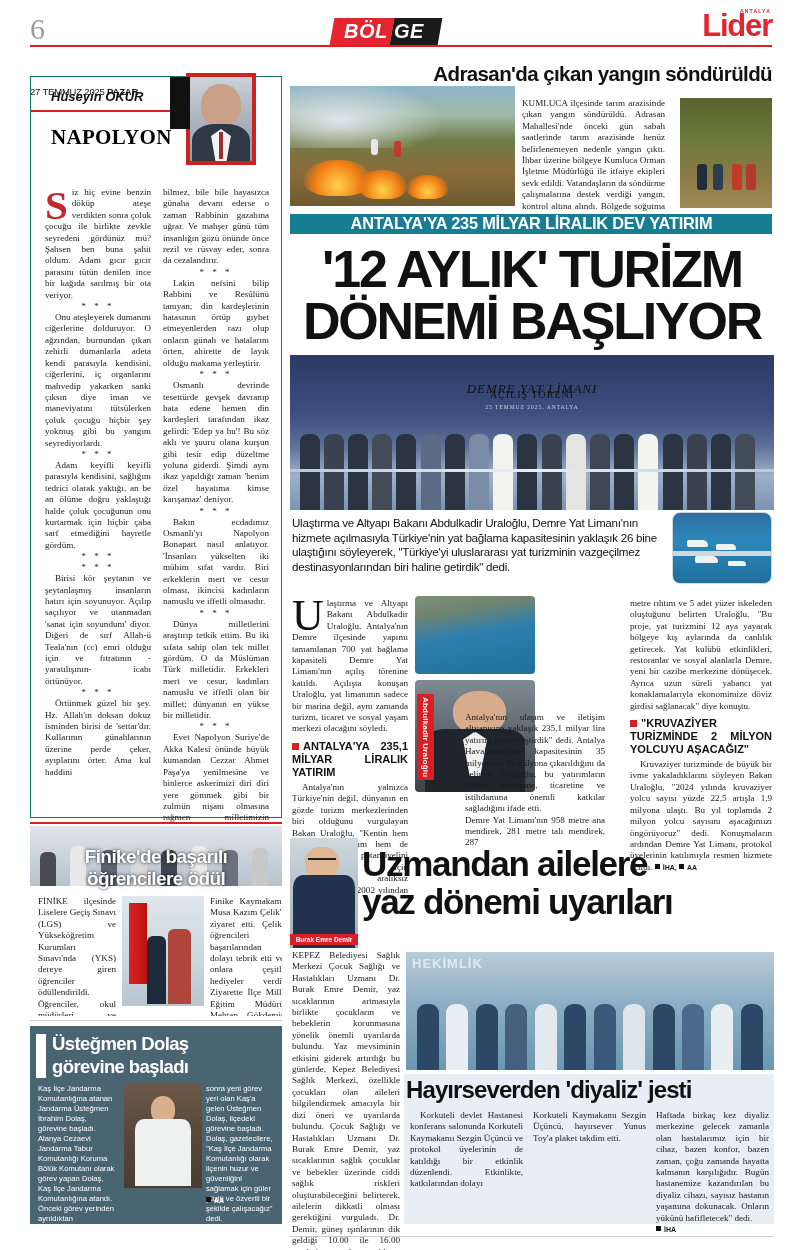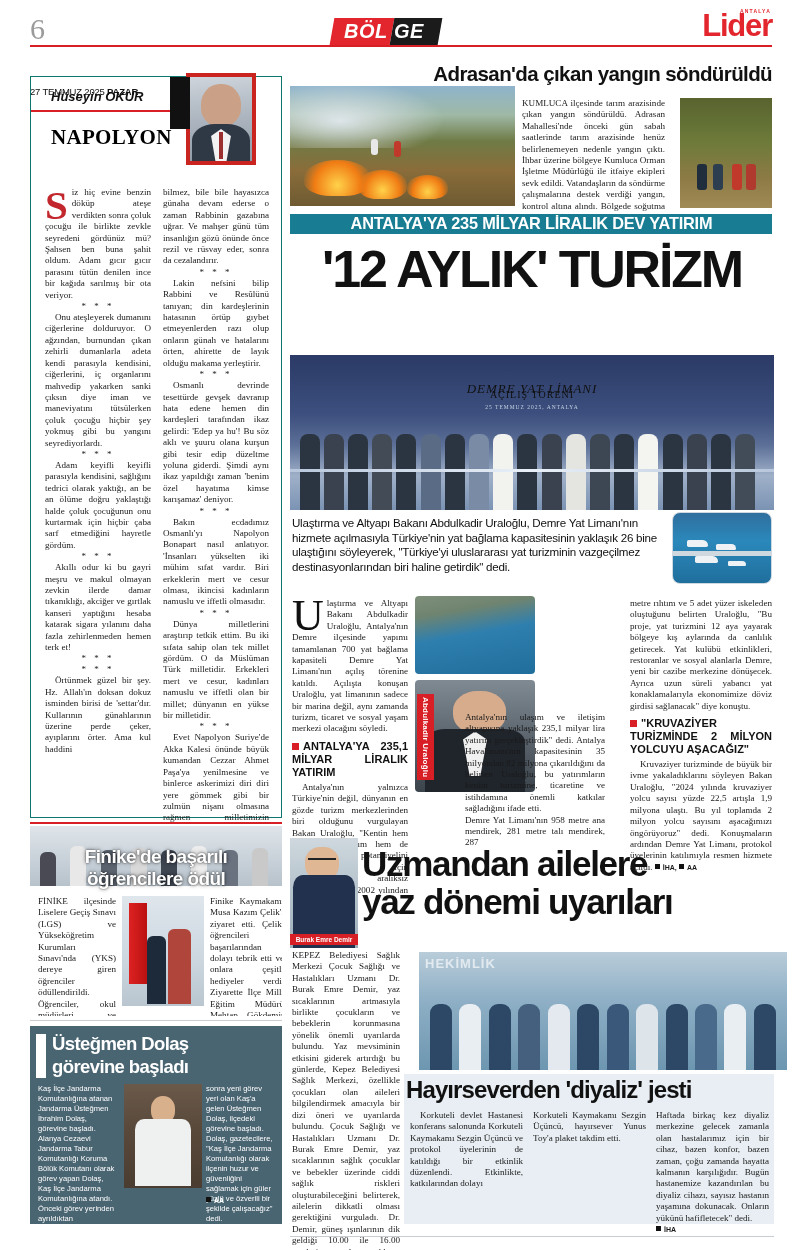"DÖNEMİ BAŞLIYOR" span.l2 { html: none -> <span>DÖNEMİ BAŞLIYOR</span> }
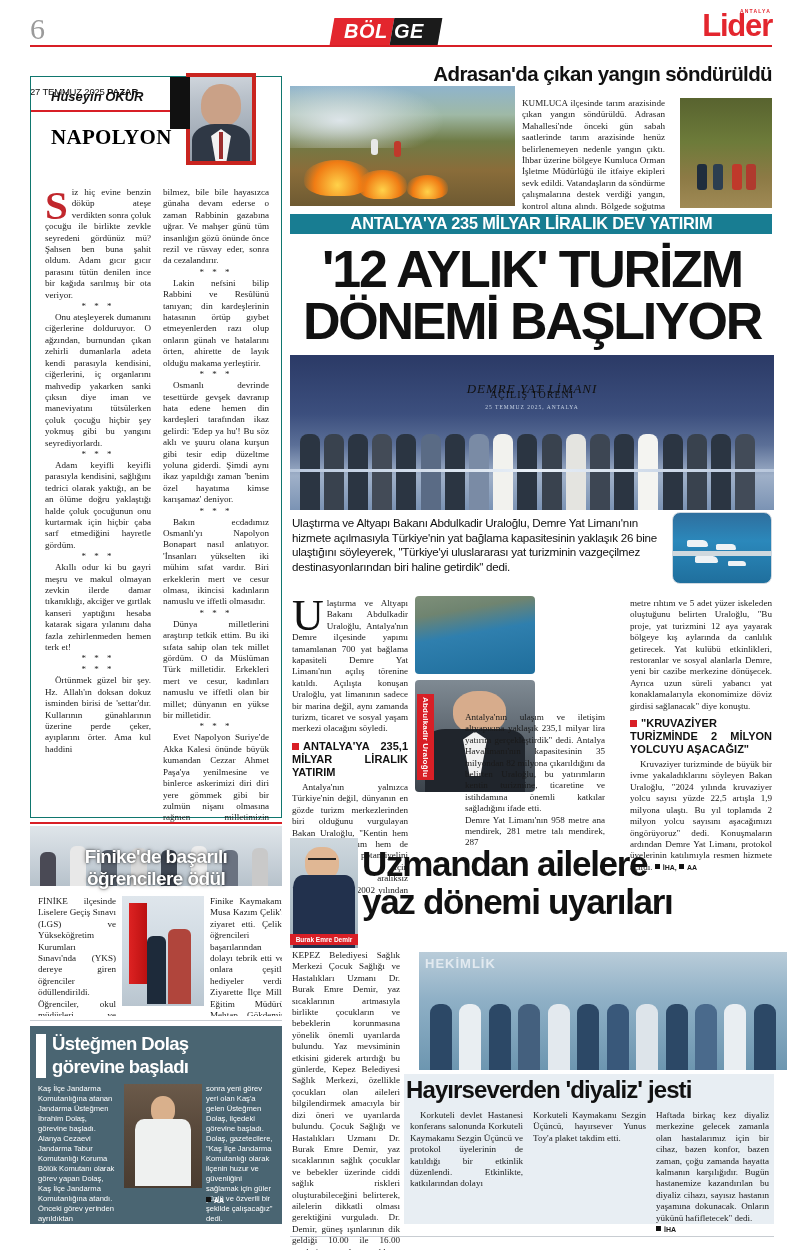"Akıllı odur ki bu gayri" p { html: <p>Akıllı odur ki bu gayri meşru ve makul olmayan zevkin ilerde damar tıkanıklığı, akciğer ve gırtlak kanseri yaptığını hesaba katarak sigara yılanını daha fazla zehirlenmeden hemen terk et!</p> -> none }
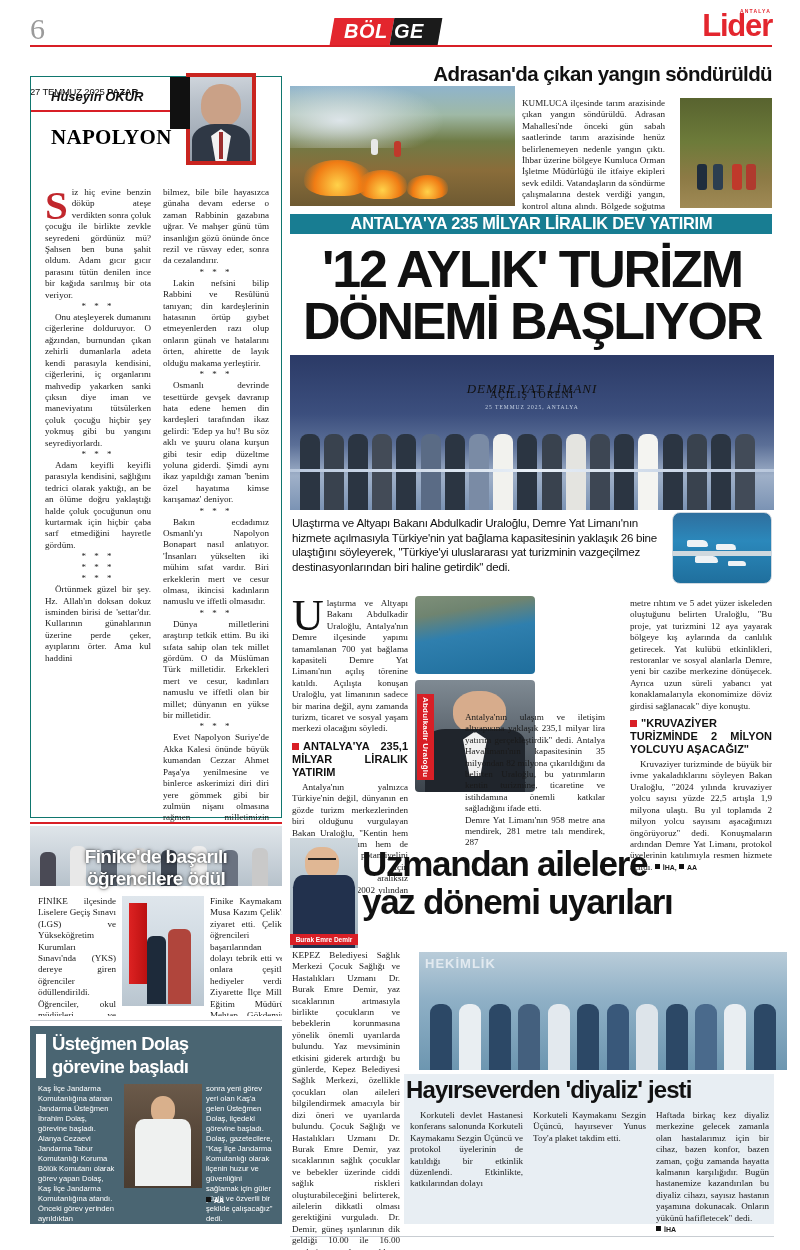"Birisi kör şeytanın ve şeytanlaşmış" p { html: none -> <p>Birisi kör şeytanın ve şeytanlaşmış insanların hatırı için soyunuyor. Açılıp saçılıyor ve utanmadan 'sanat için soyundum' diyor. Diğeri de sırf Allah-ü Teala'nın (cc) emri olduğu için ve fıtratının -yaratılışının- icabı örtünüyor.</p> }
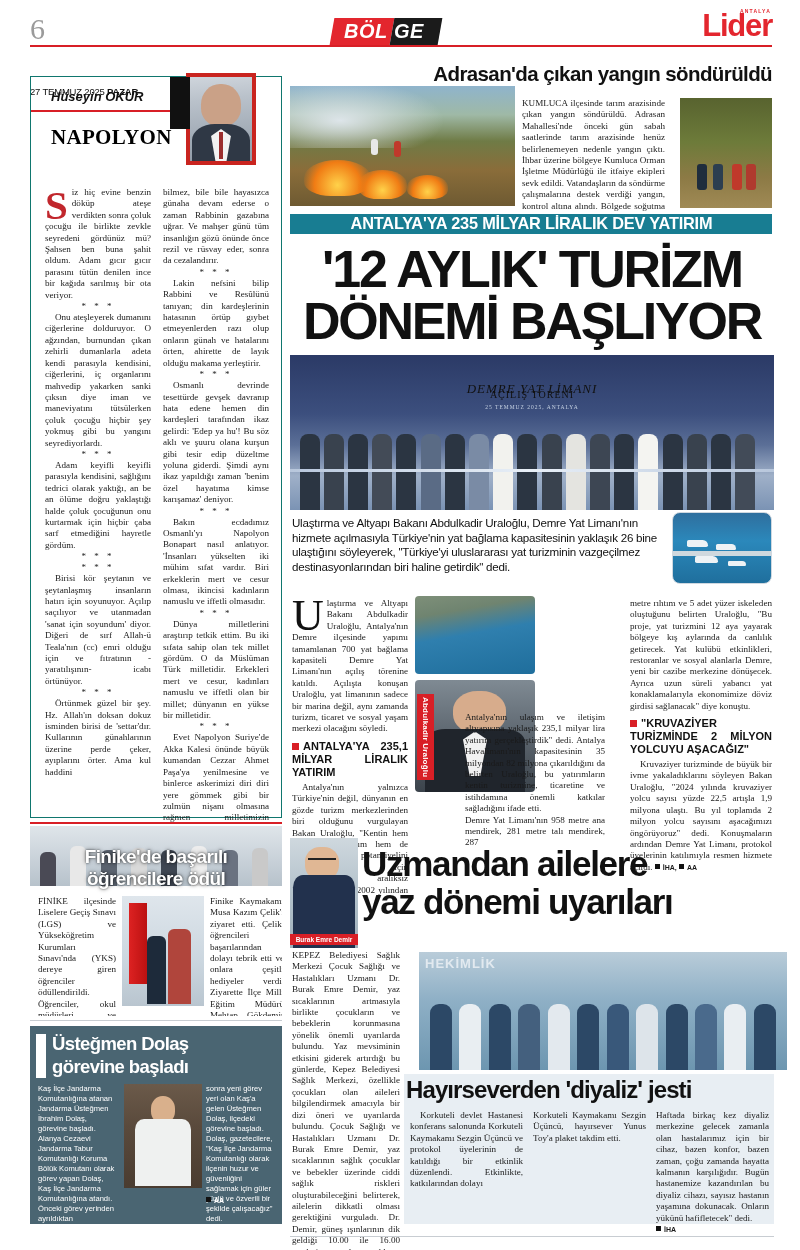"HEKİMLİK" .uz-photo2 { margin-left: 13px -> none }
